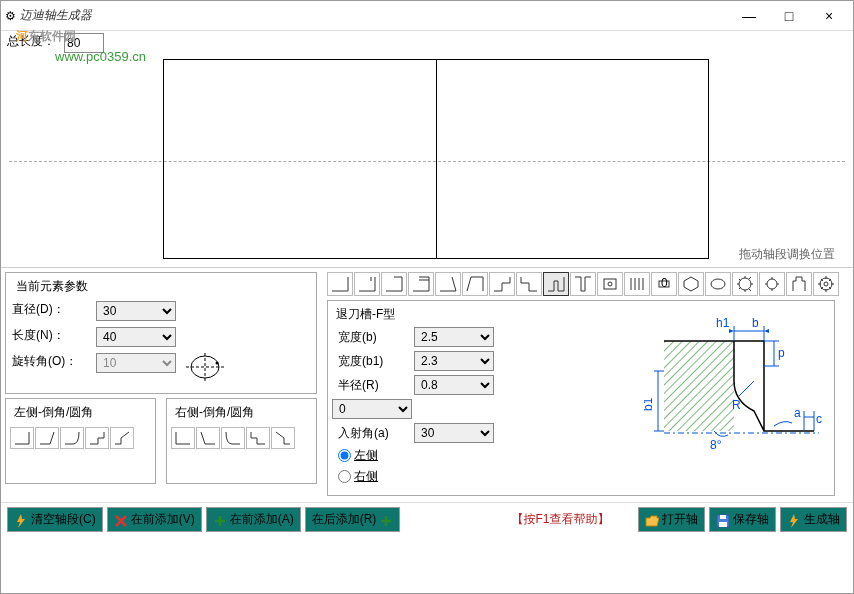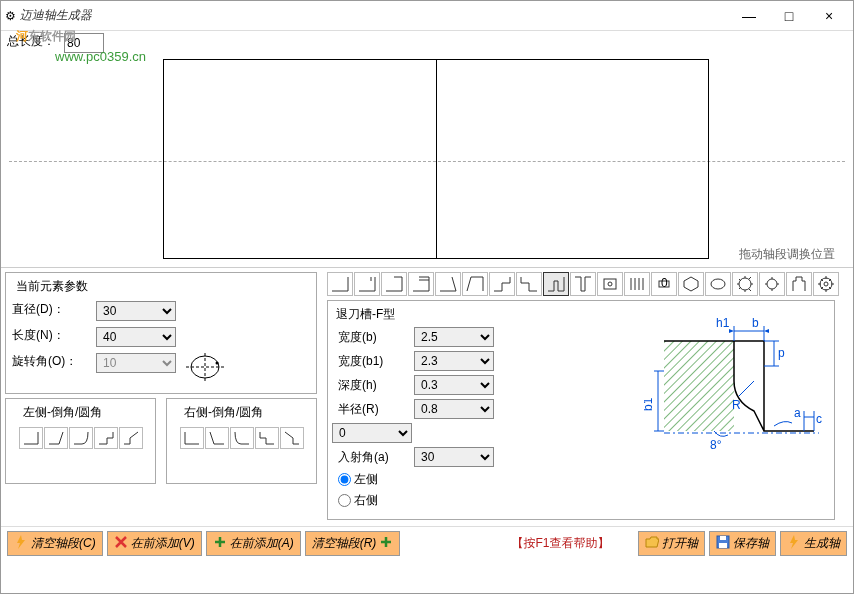"深度(h)" div.prow2 { html: <div> <label>深度(h)</label> <select><option>0.3</option></select> </div> -> none }
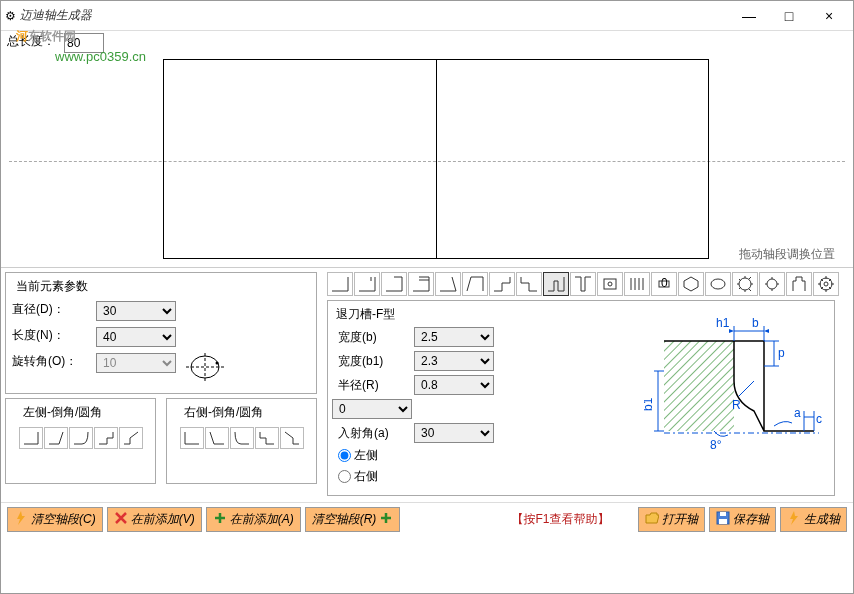"左侧-倒角/圆角" .chamfer-box { padding: 6px 4px 34px 13px -> 6px 4px 34px 4px }
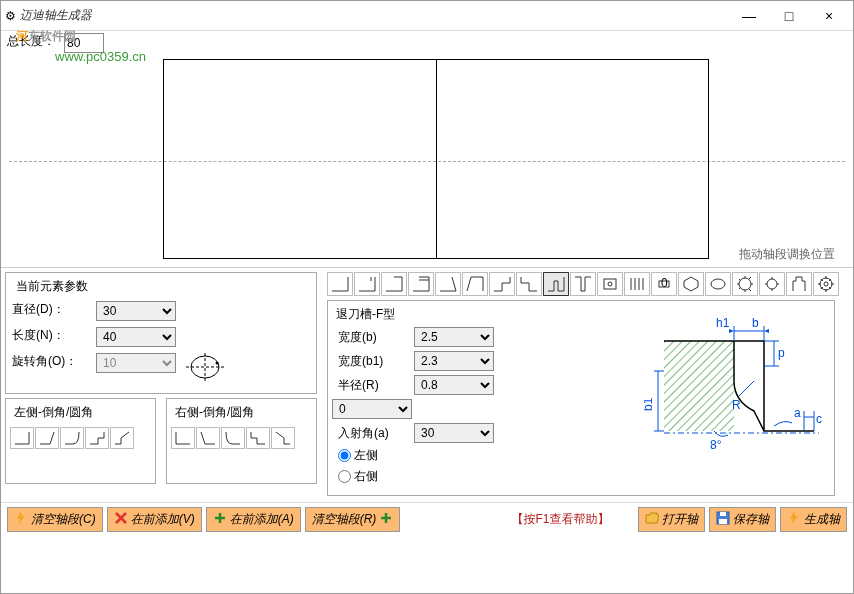"左侧" .radio-row label { text-decoration: none -> underline }
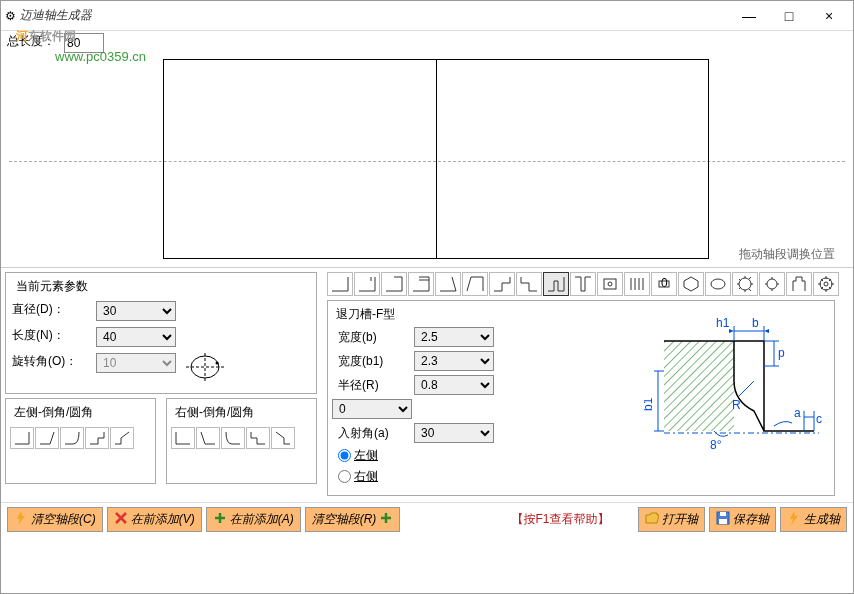"清空轴段(C)" .btn { align-items: flex-start -> flex-end; background: #fdba74 -> #0f766e; font-style: italic -> none }
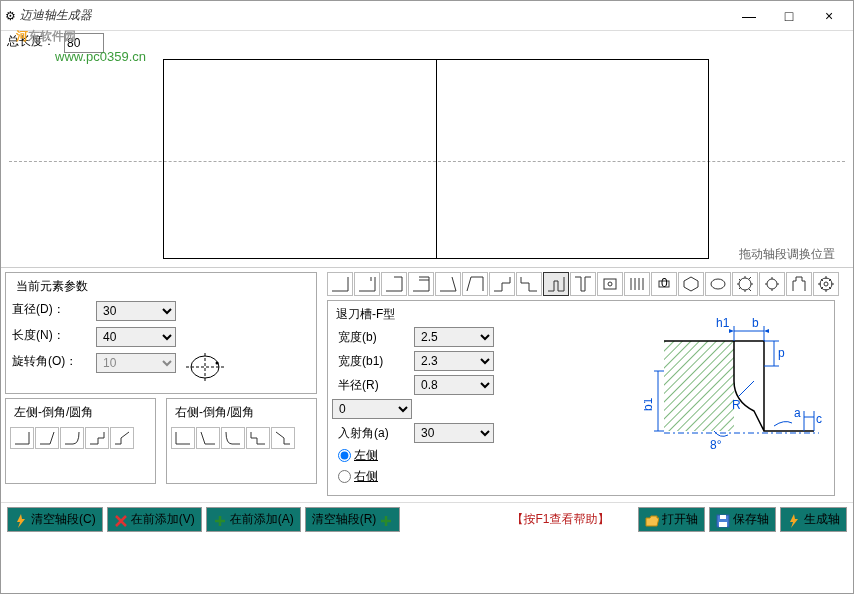"清空轴段(R)" span { text: 清空轴段 -> 在后添加 }
